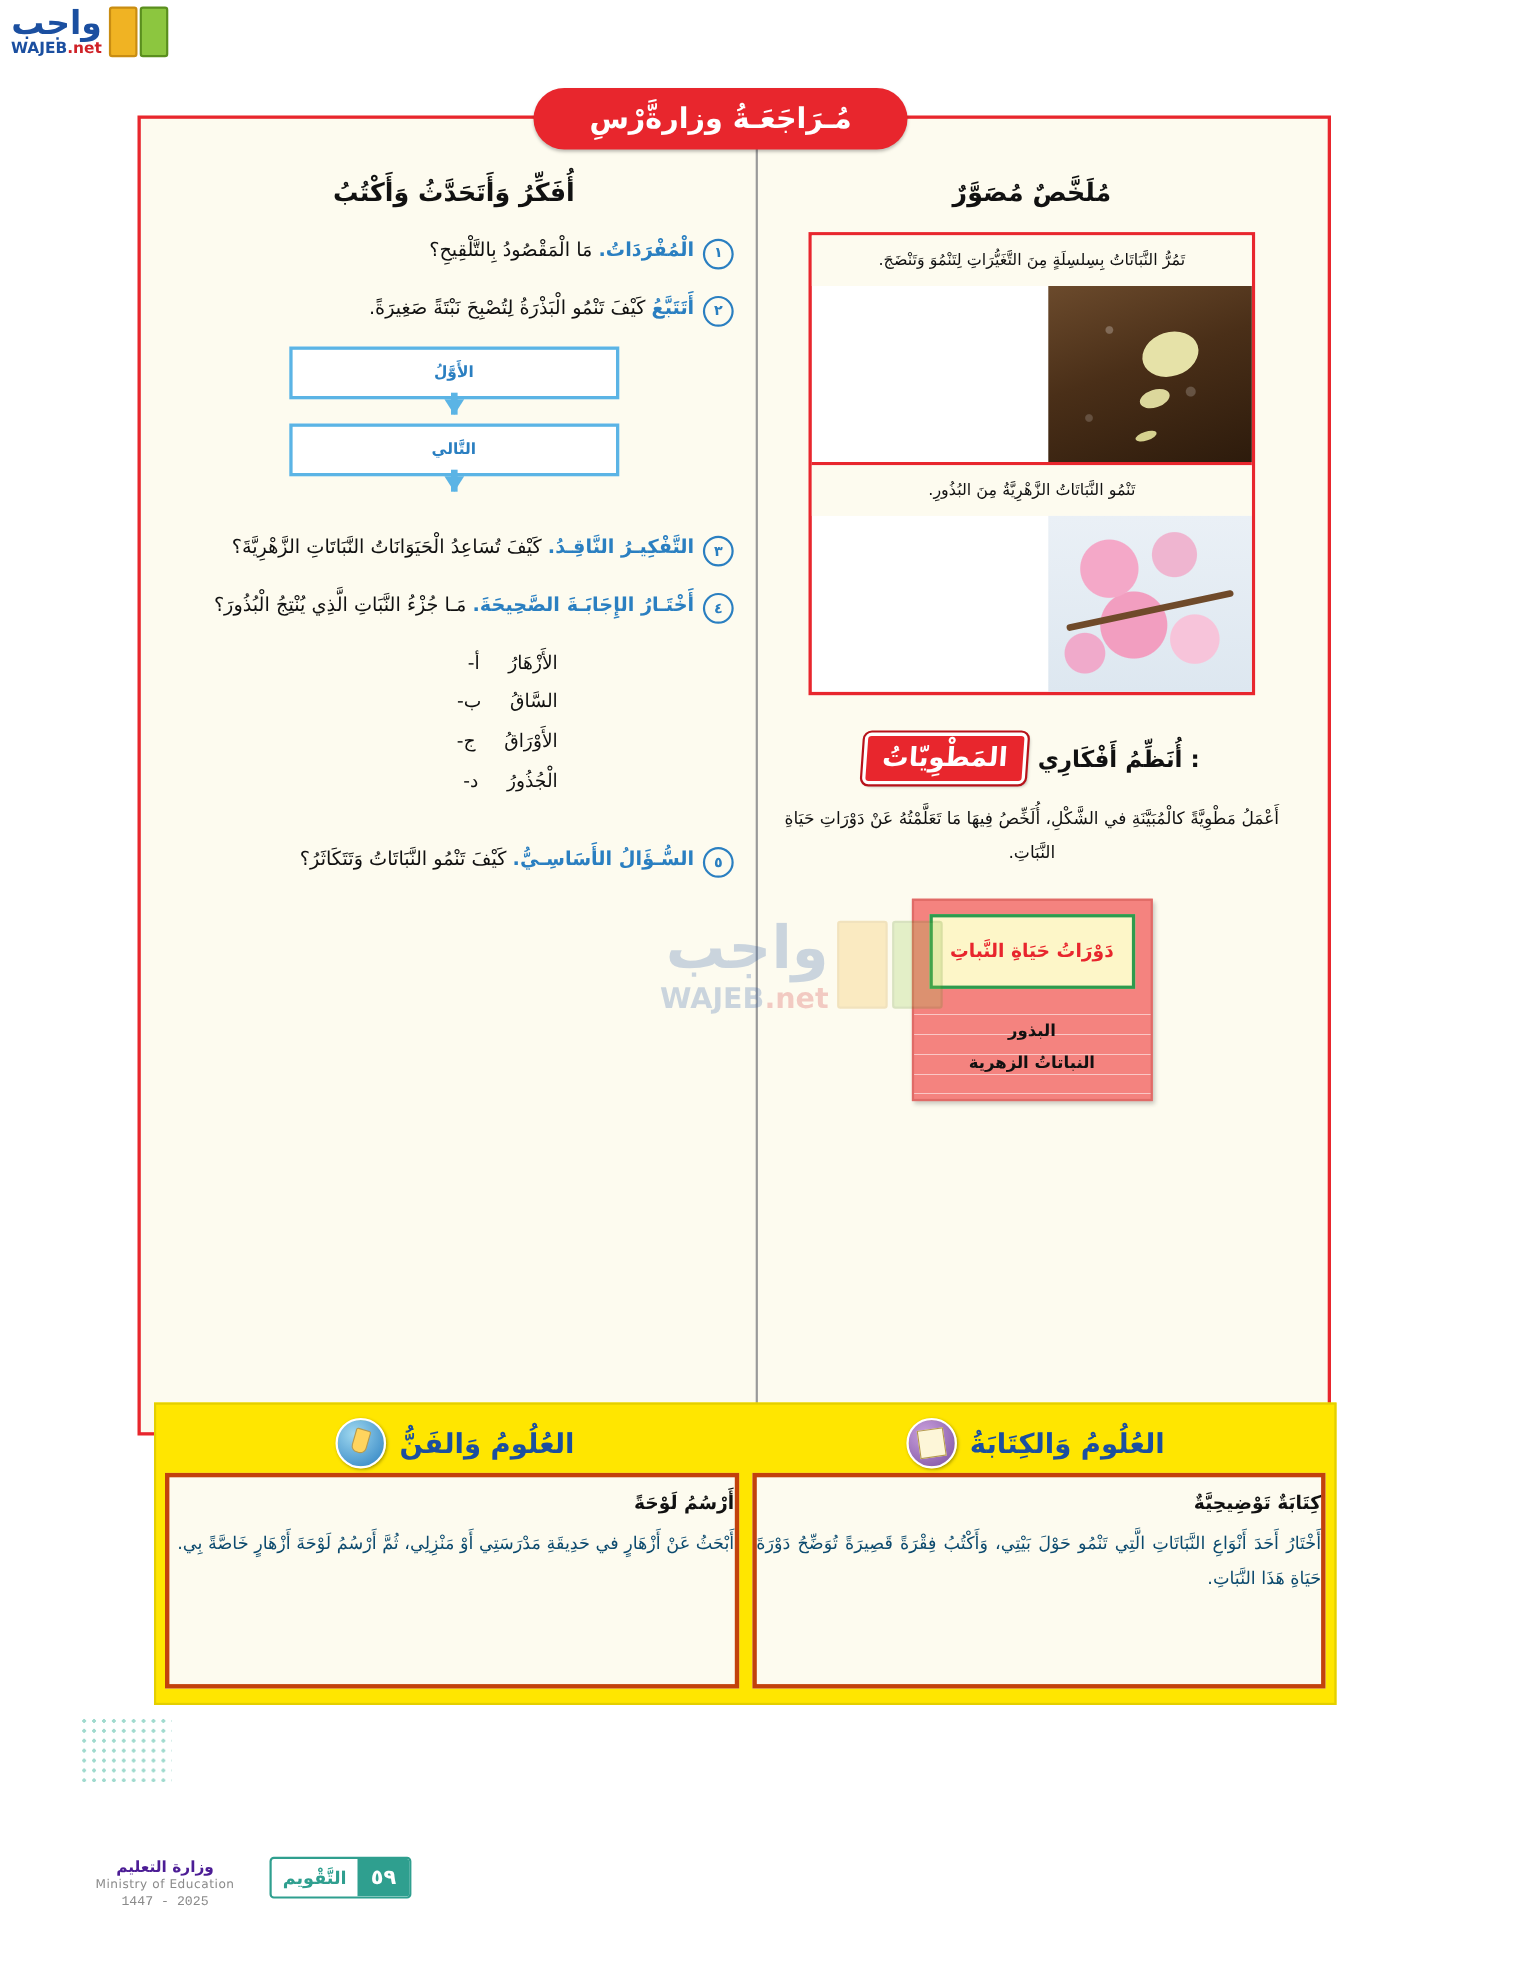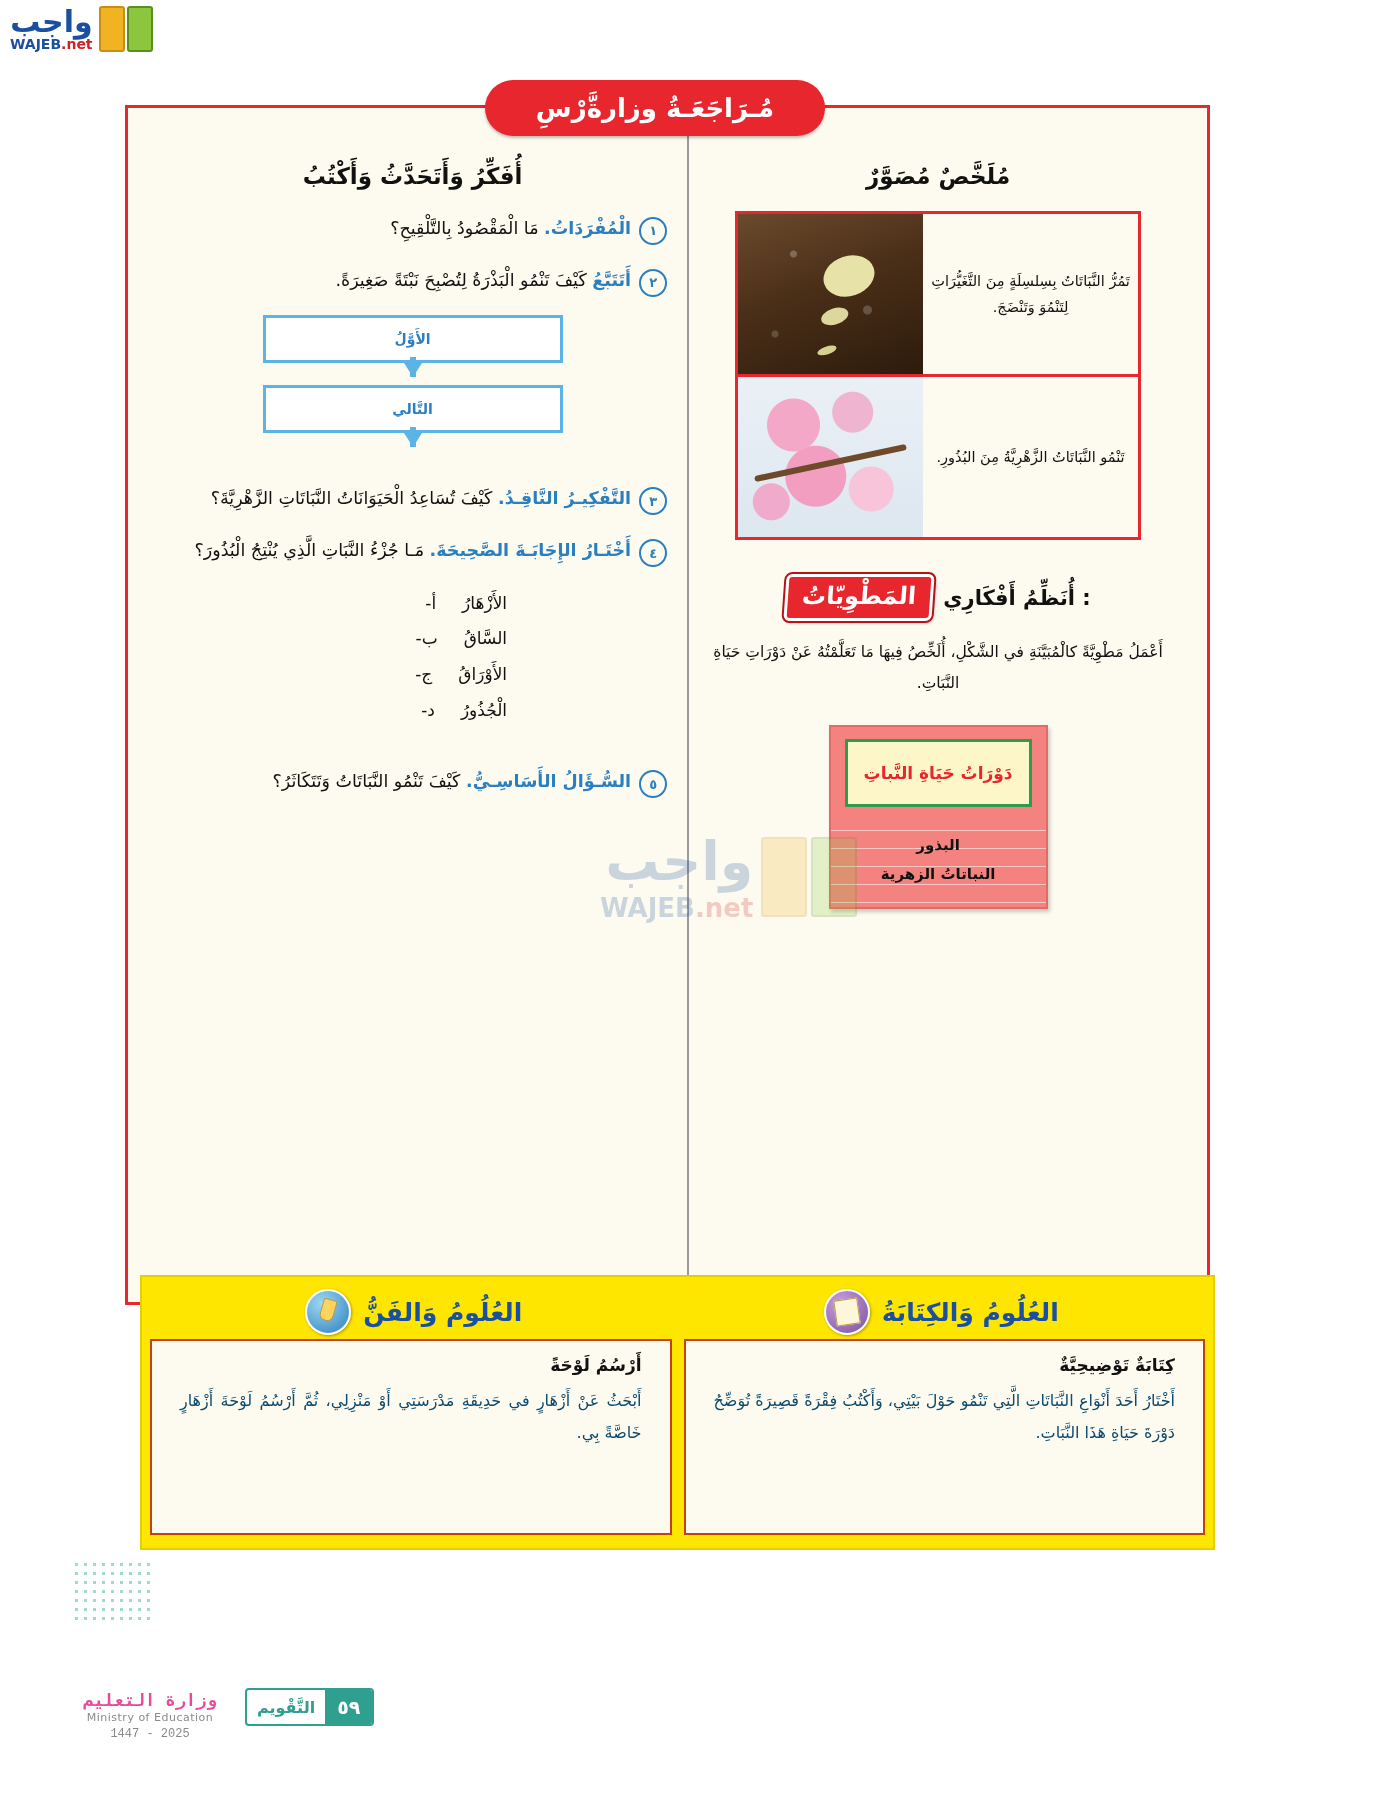"تَمُرُّ النَّبَاتَاتُ بِسِلسِلَةٍ مِنَ" .summary-row { flex-direction: none -> column }
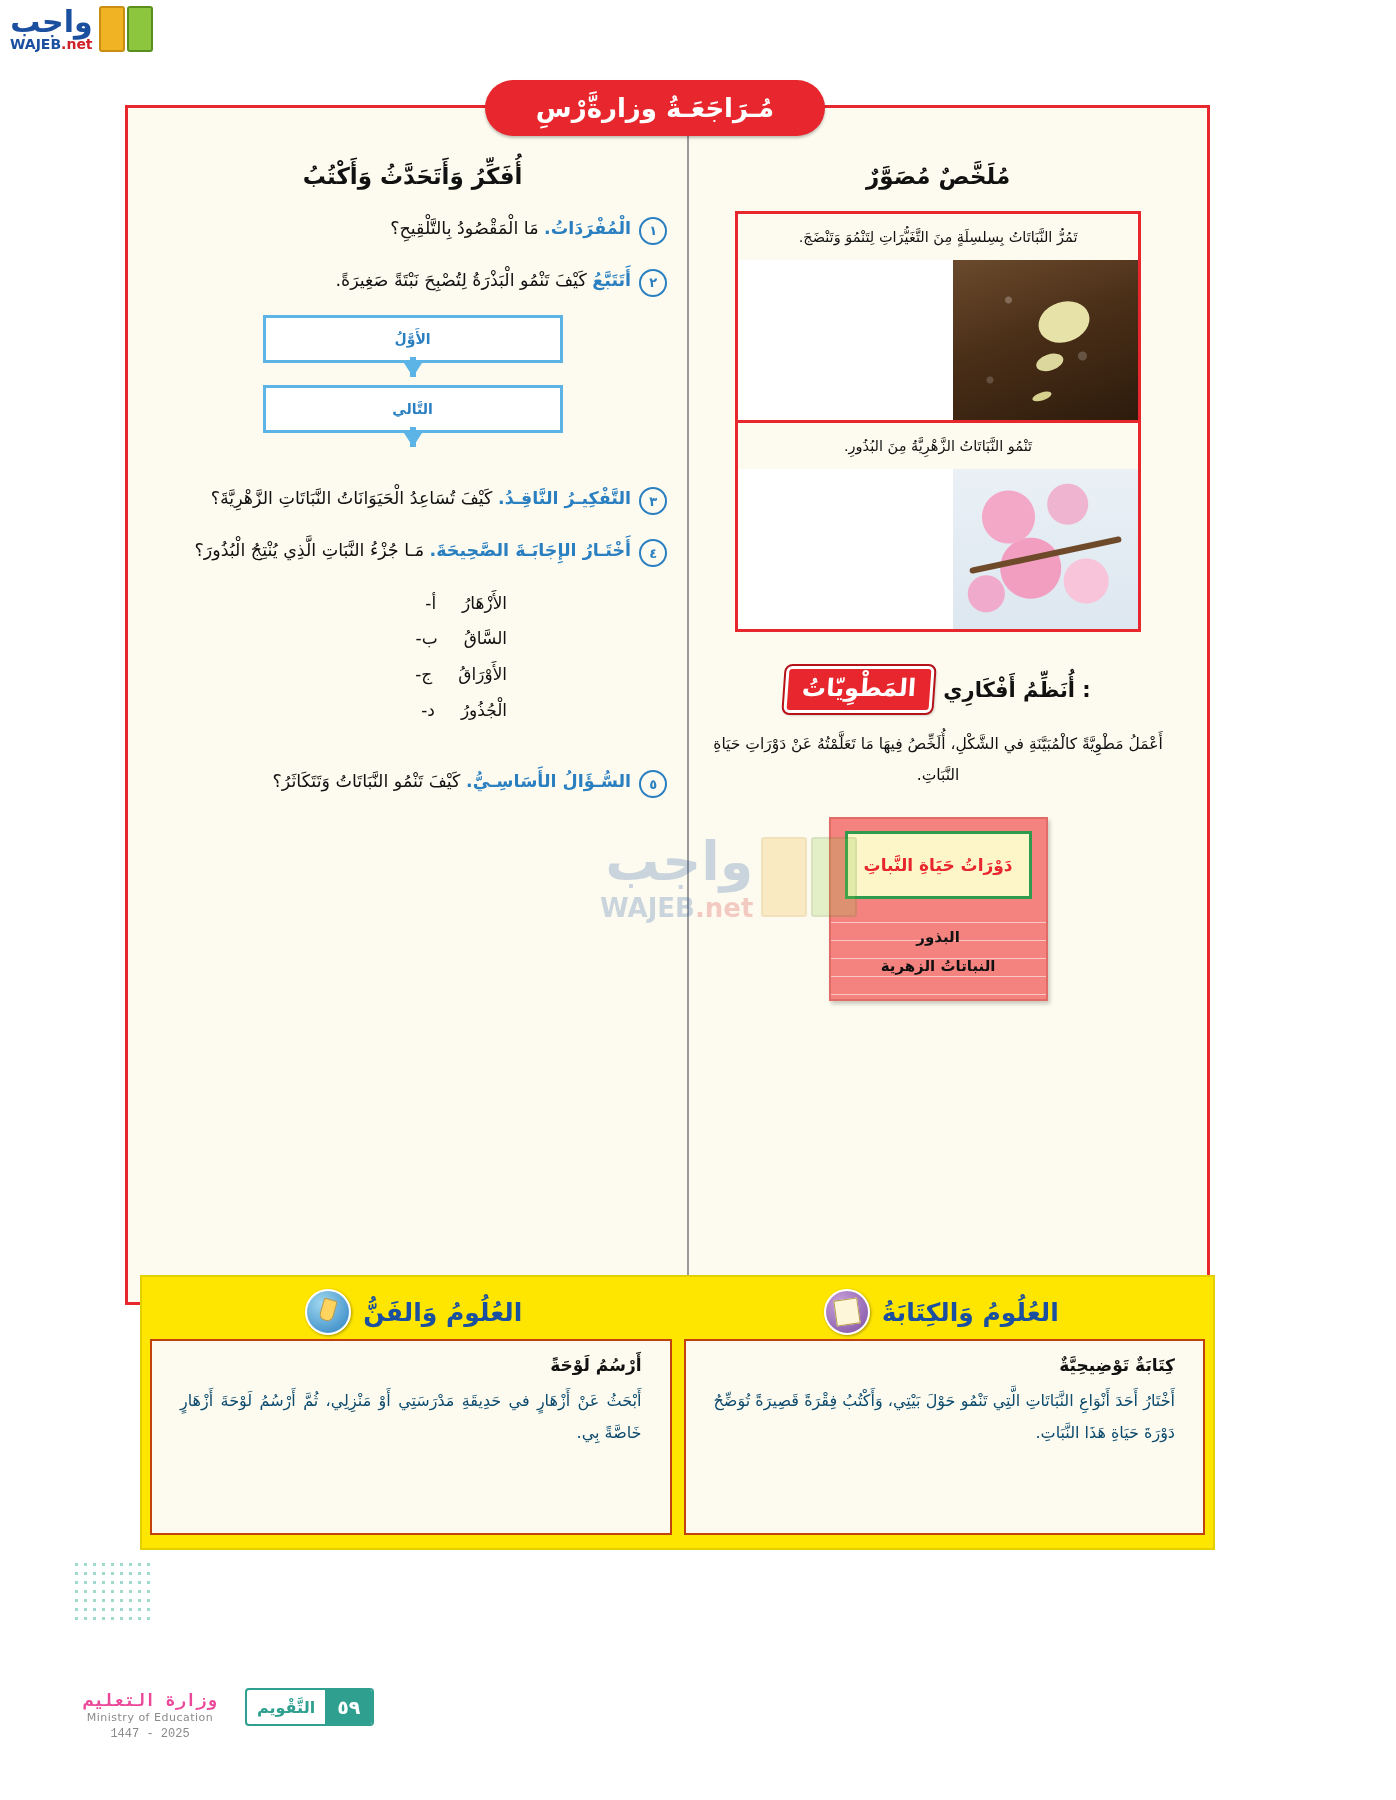"أَرْسُمُ لَوْحَةً" .yp-box { border: 2px solid #c2410c -> 4px solid #c2410c; padding: 14px 28px -> 14px 0 }
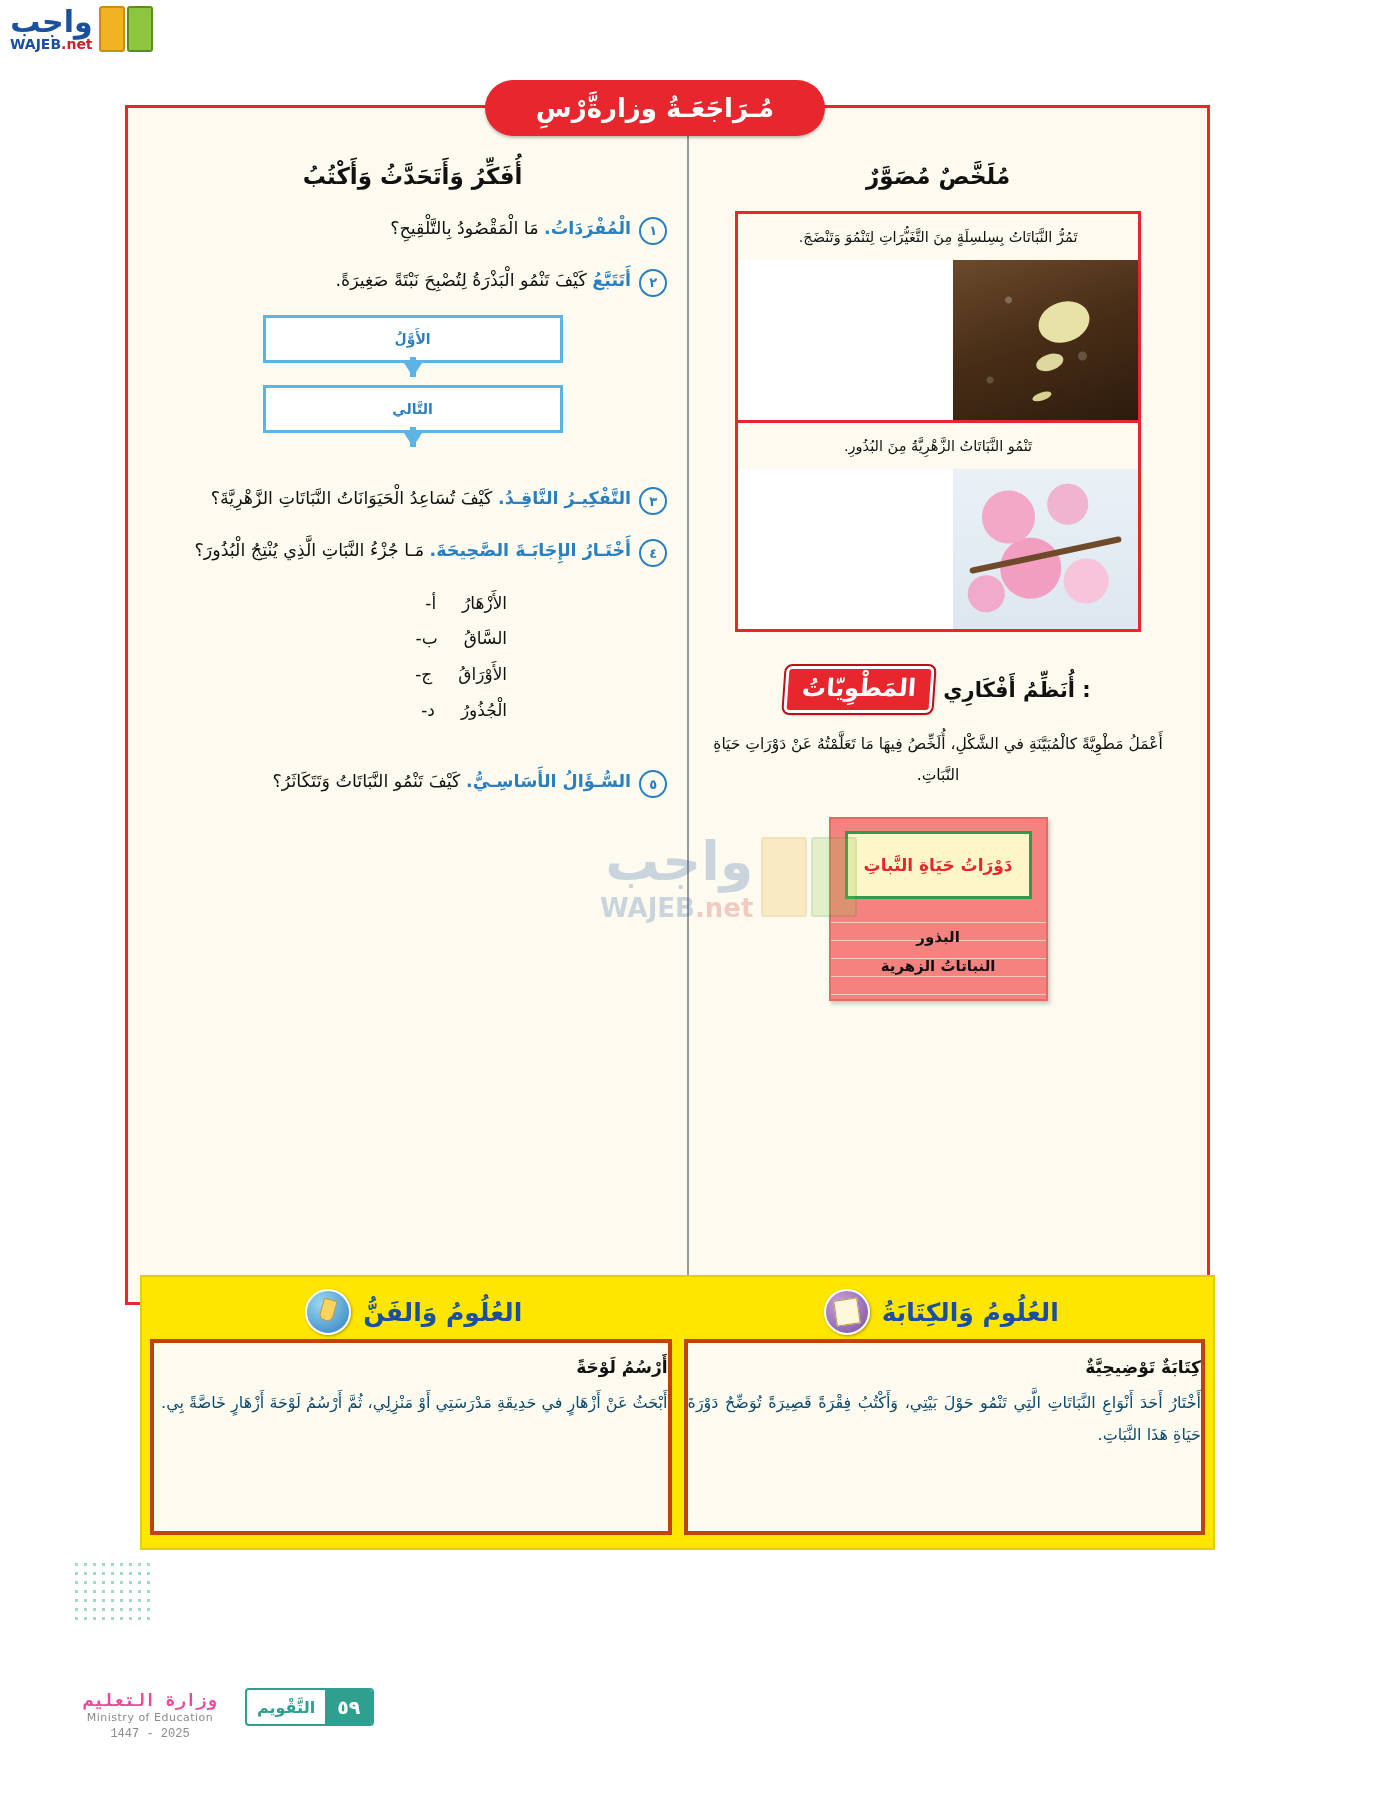"وزارة التعليم" .moe-ar { color: #ec4899 -> #4c1d95; font-family: Liberation Mono, monospace -> none; font-size: 17px -> 14px }
